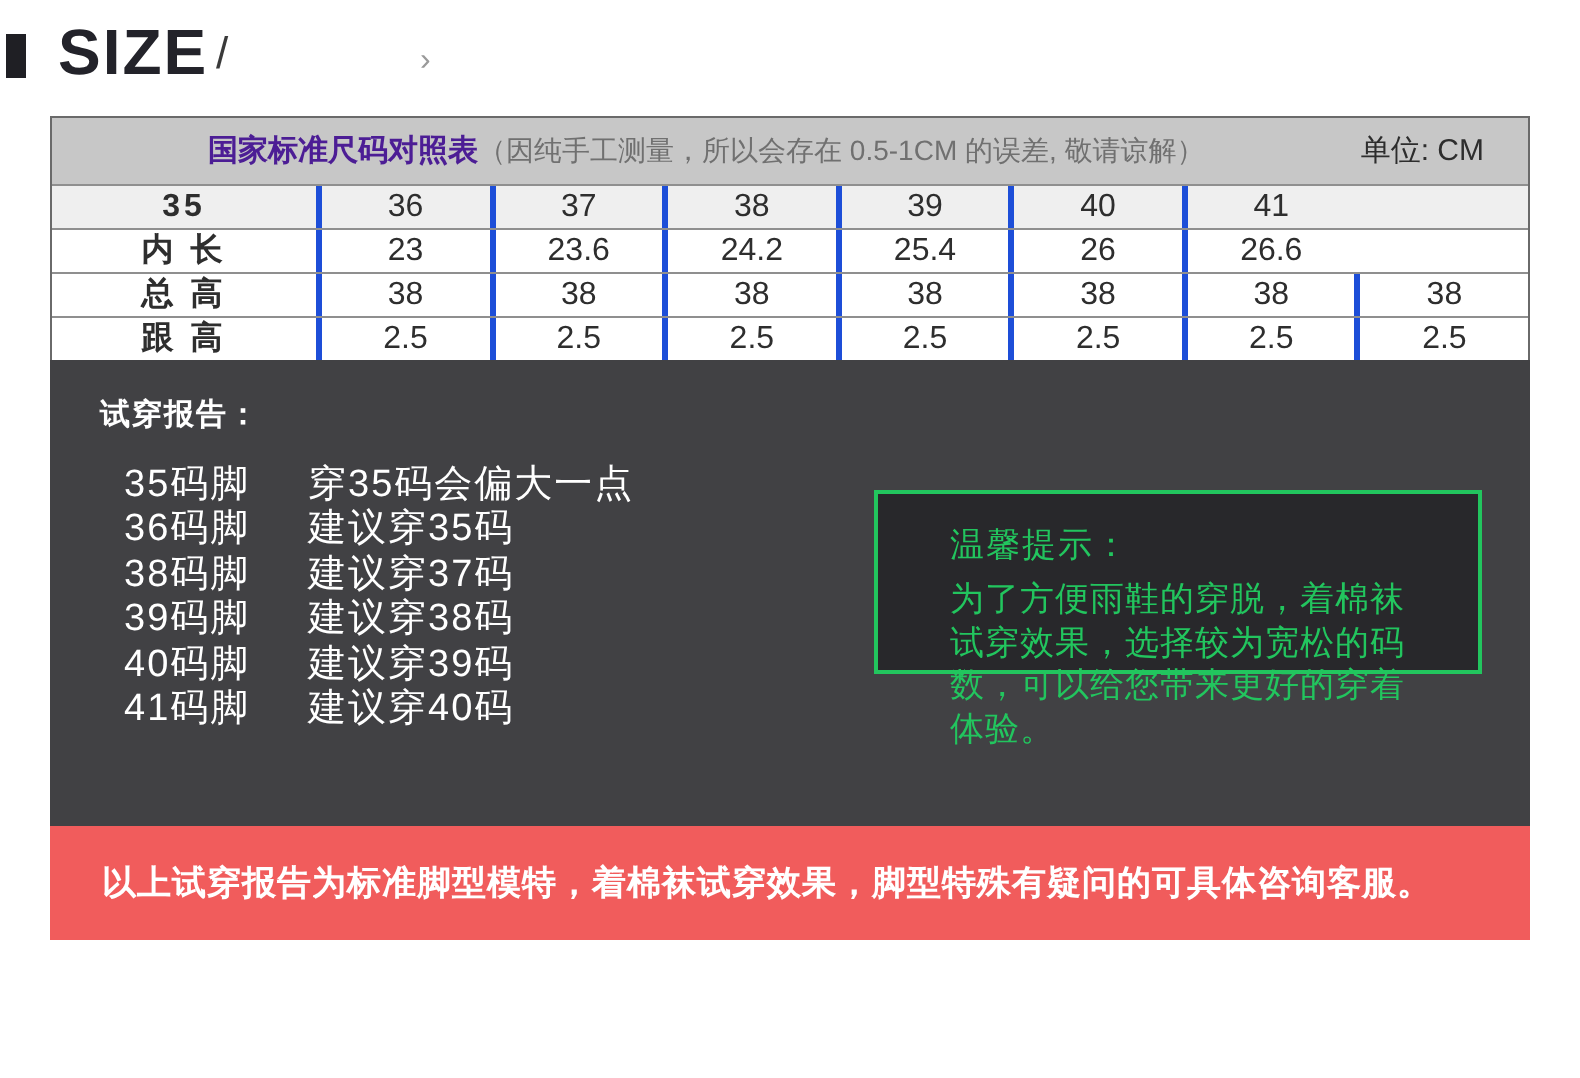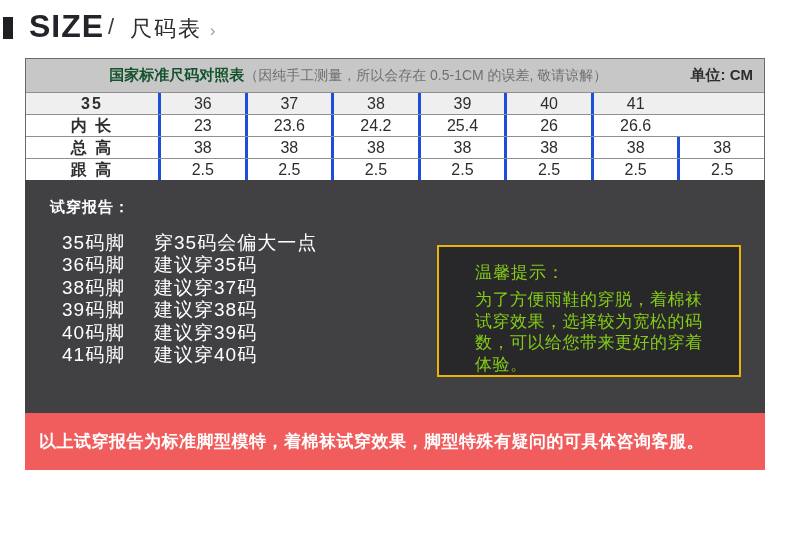"尺码表" div.size-cn { html: <div>尺码表</div> -> none }
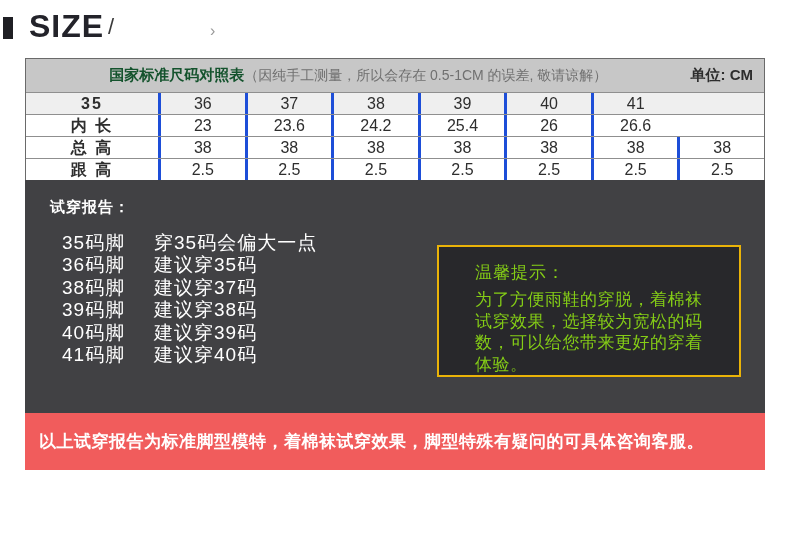"国家标准尺码对照表" .t-head .t-title b { color: #14532d -> #4c1d95 }
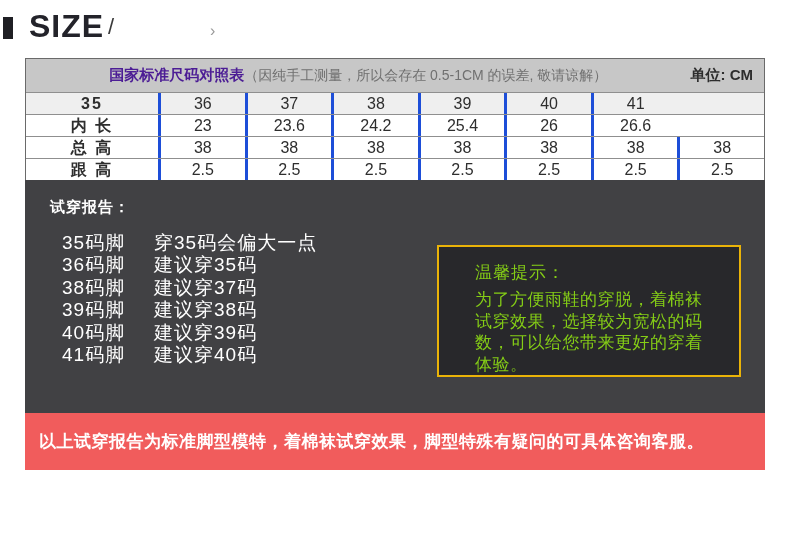"单位: CM" .t-head .t-unit { font-weight: bold -> normal; padding-right: 11px -> 22px }
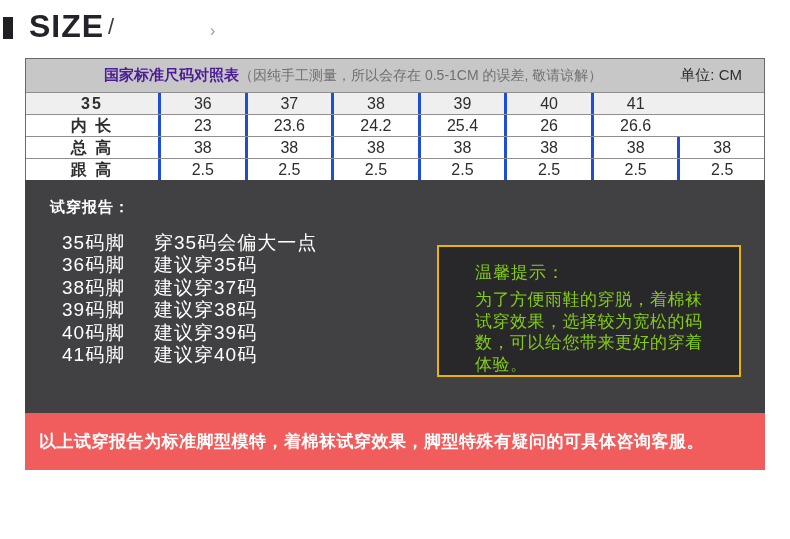"温馨提示：" .tip-box { border: 2px solid #eab308 -> 2px solid #22c55e; color: #84cc16 -> #22c55e; height: 132px -> 92px }
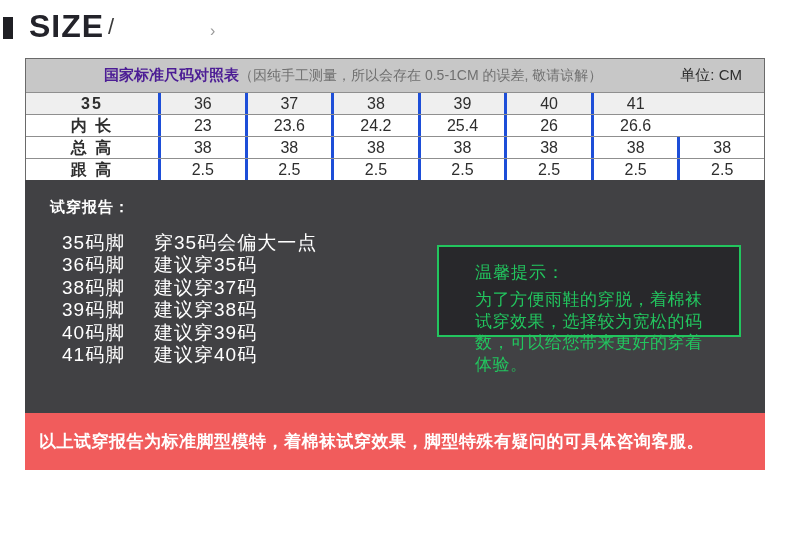"以上试穿报告为标准脚型模特，着棉袜试穿效果，脚型特殊有疑问的可具体咨询客服。" .footer-bar { padding-left: 14px -> 26px }
